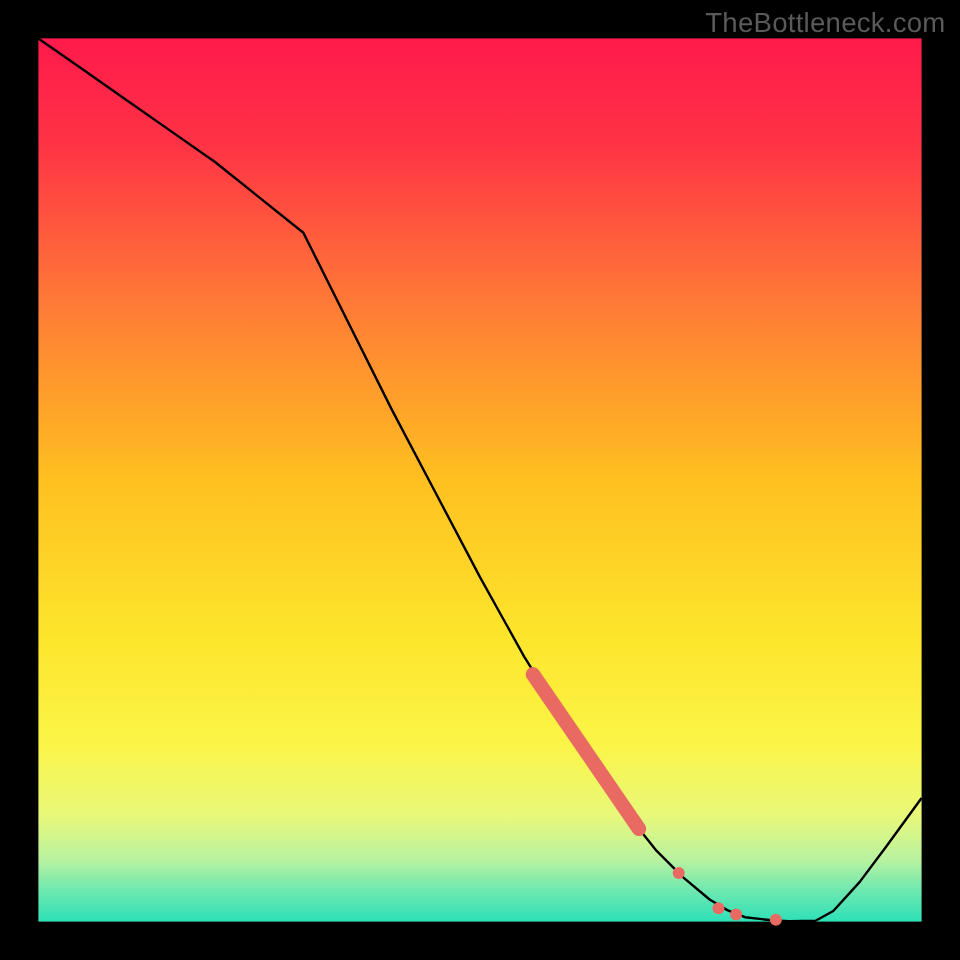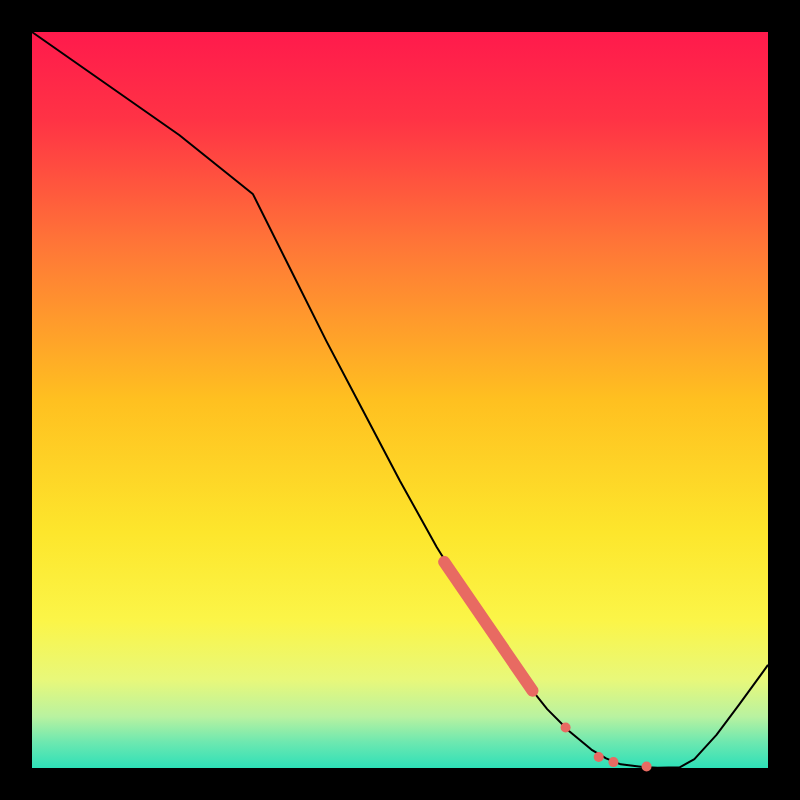"TheBottleneck.com" div.watermark { html: none -> <div>TheBottleneck.com</div> }
